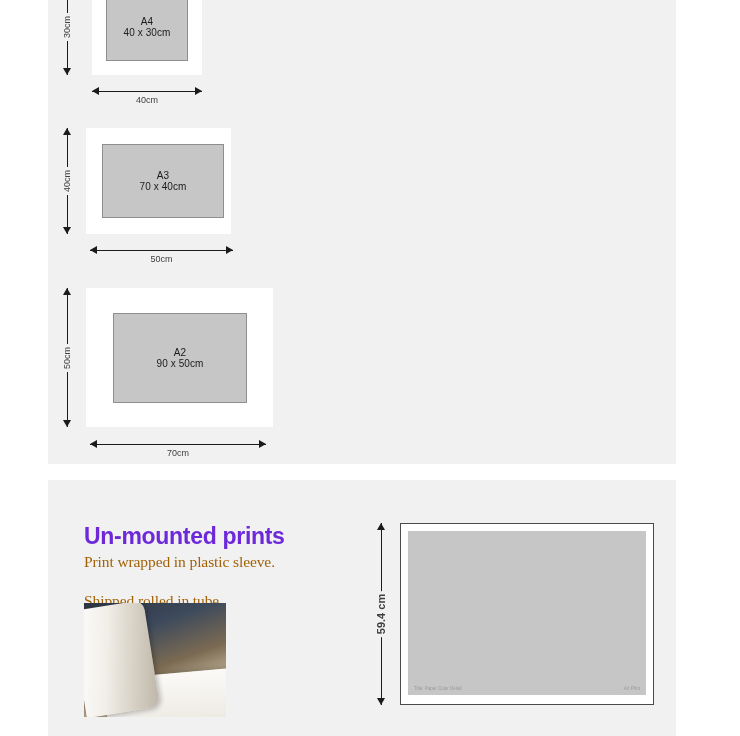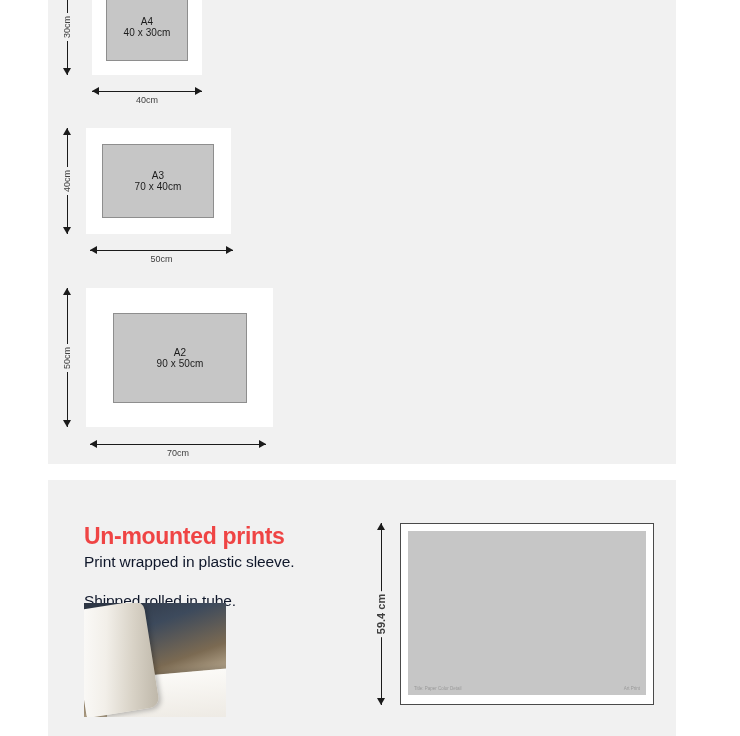"A3" div.frame-inner { width: 112px -> 122px }
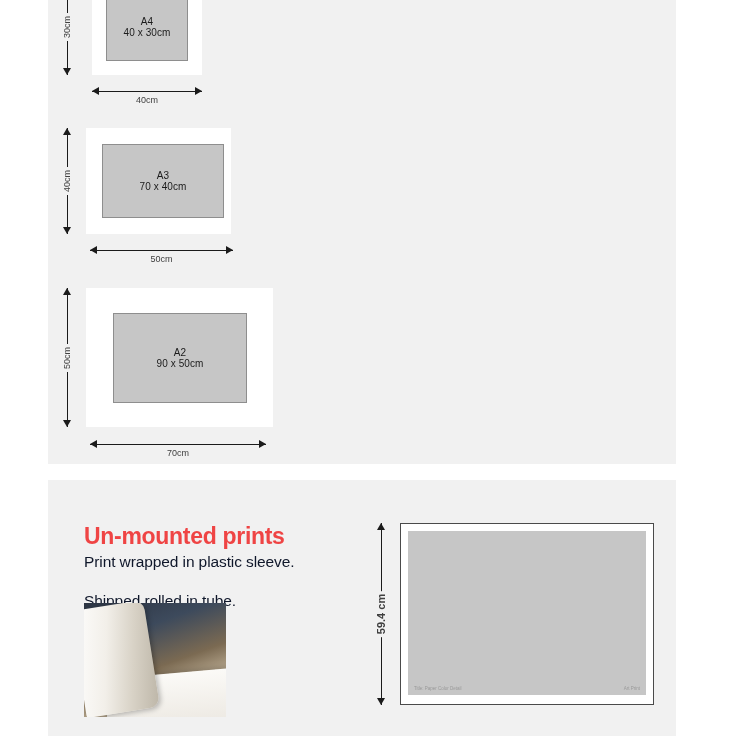"Un-mounted prints" #unmounted-heading { color: #ef4444 -> #6d28d9 }
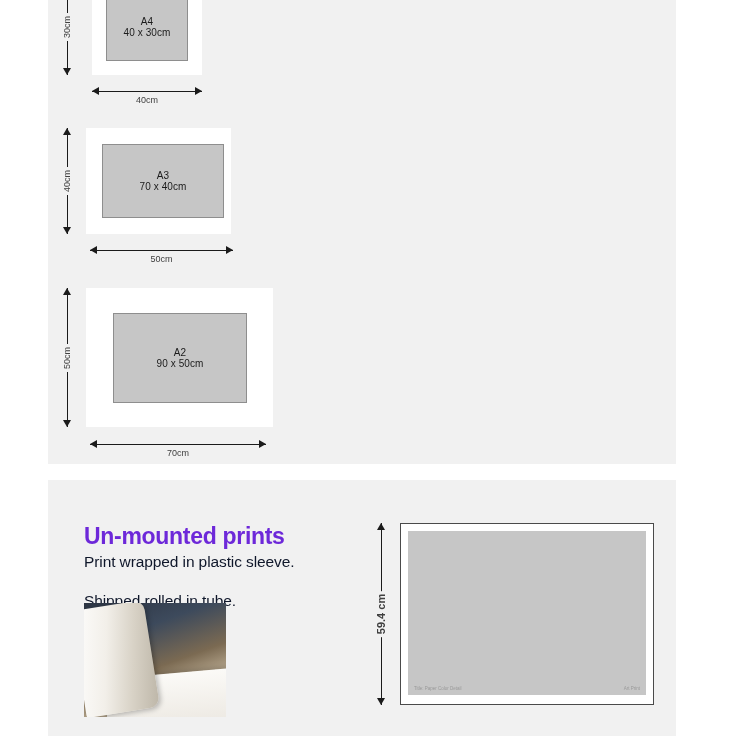"Print wrapped in plastic sleeve." .unmounted-line { color: #0f172a -> #a16207; font-family: none -> Liberation Serif, serif }
